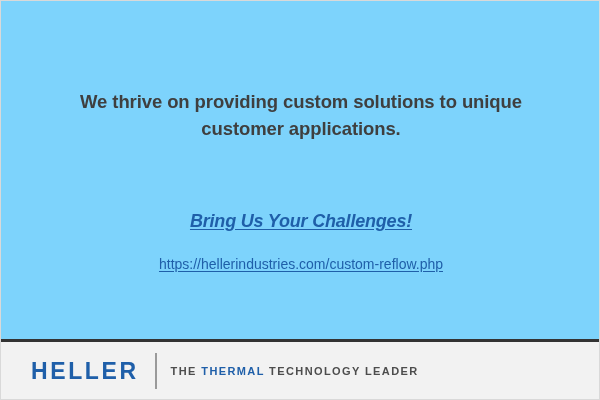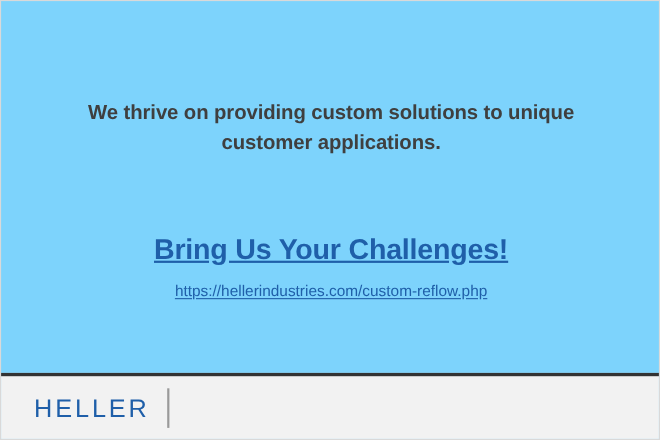"Bring Us Your Challenges!" .cta { font-size: 26px -> 18px; font-style: none -> italic }
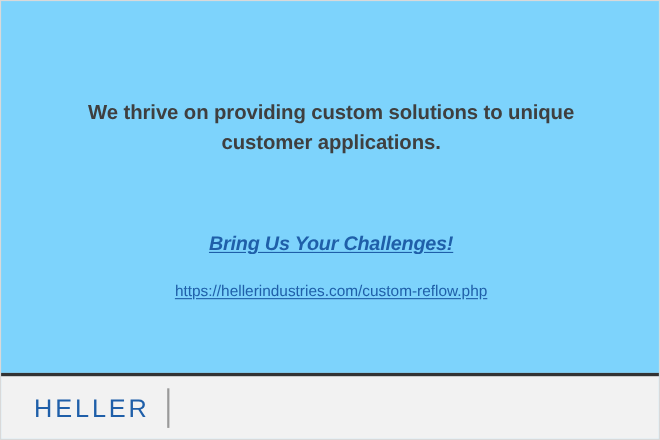"HELLER" .logo-heller { font-weight: normal -> bold }
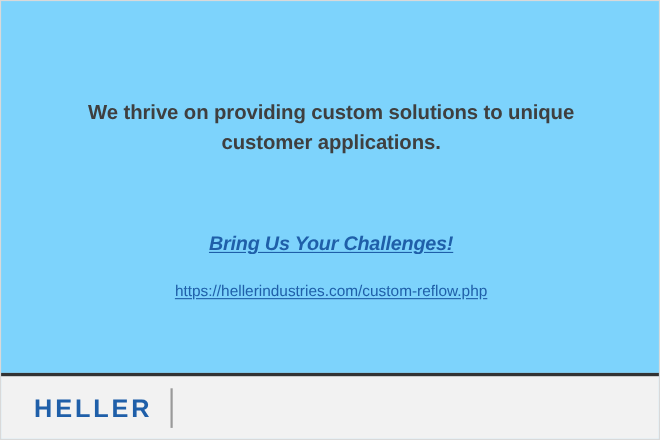"THE THERMAL TECHNOLOGY LEADER" div.tagline { html: none -> <div><span>THE </span><span>THERMAL</span><span> TECHNOLOGY LEADER</span></div> }
